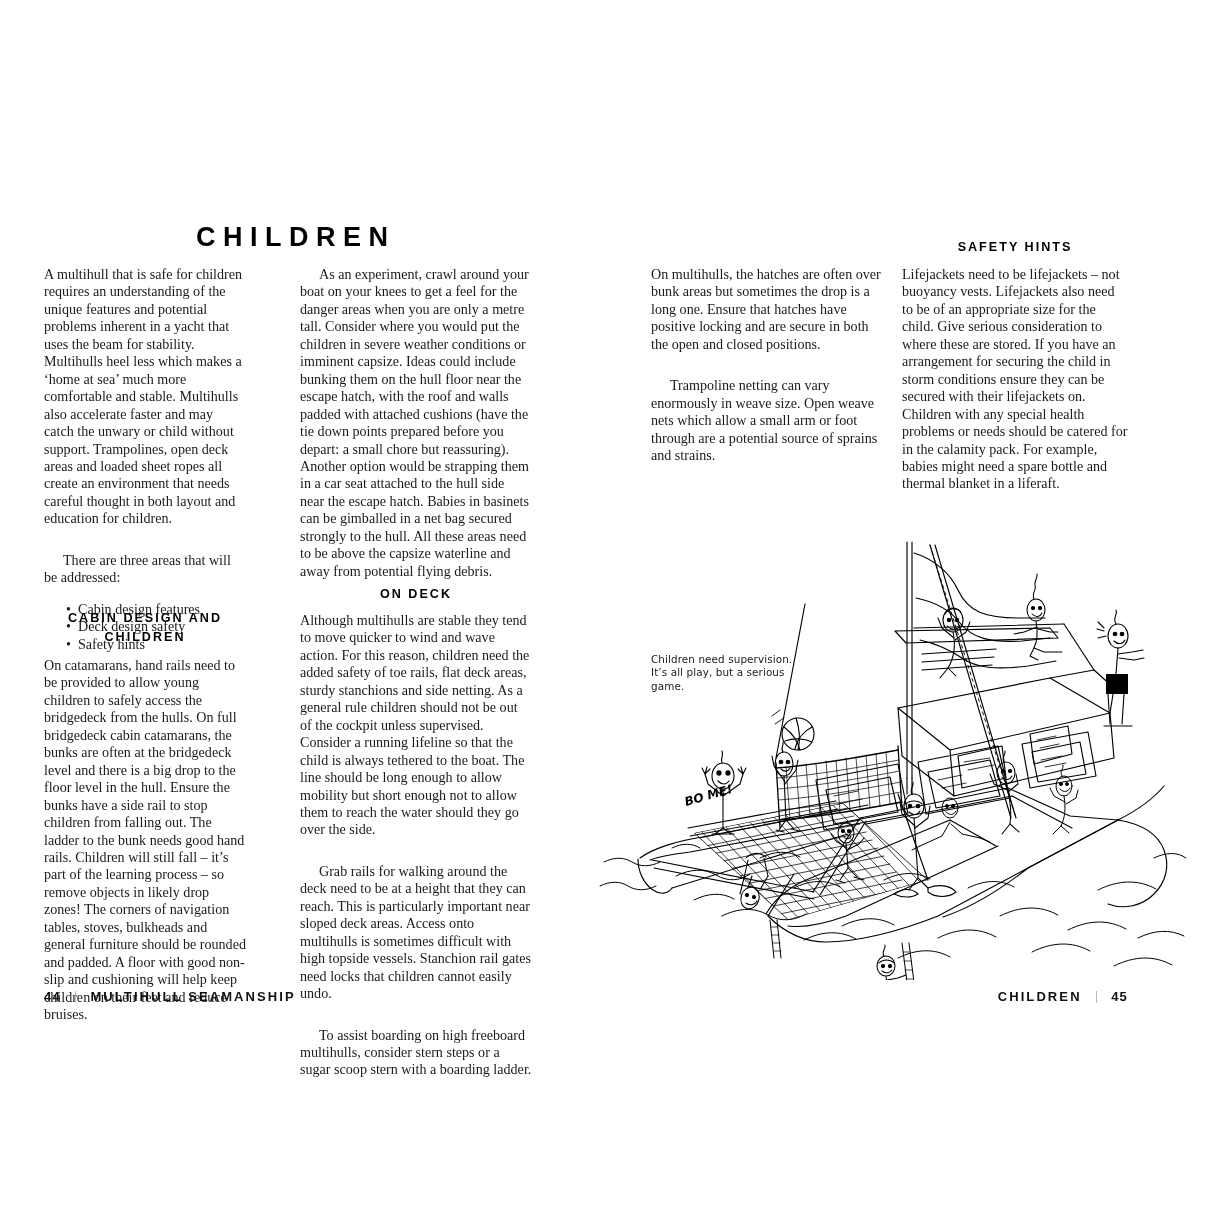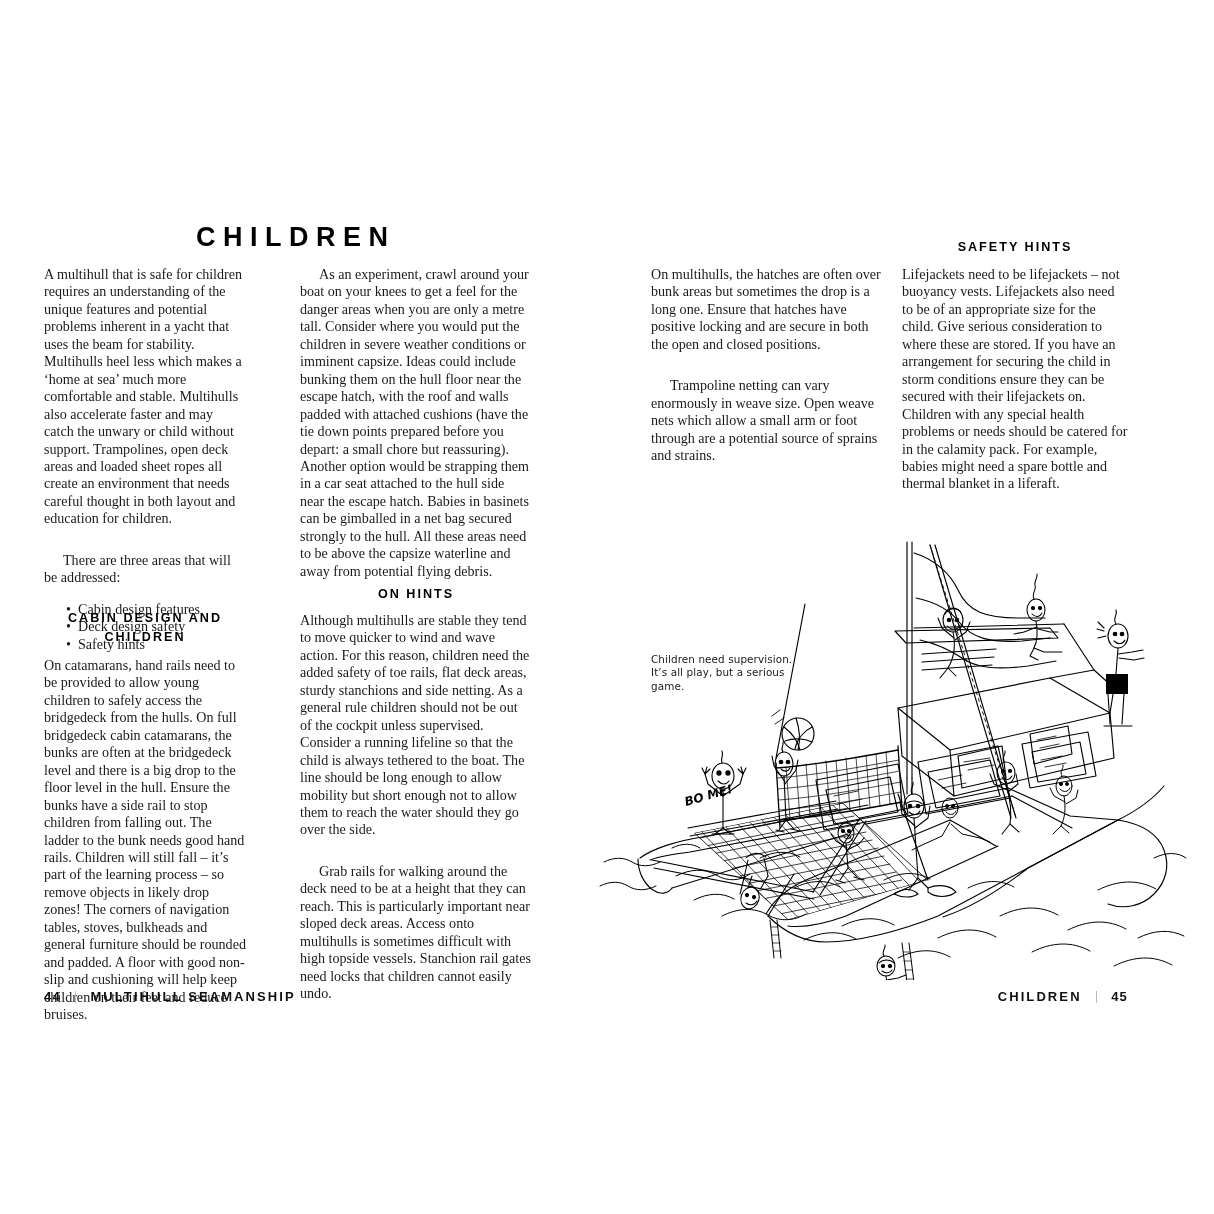"ON HINTS" div { text: HINTS -> DECK }
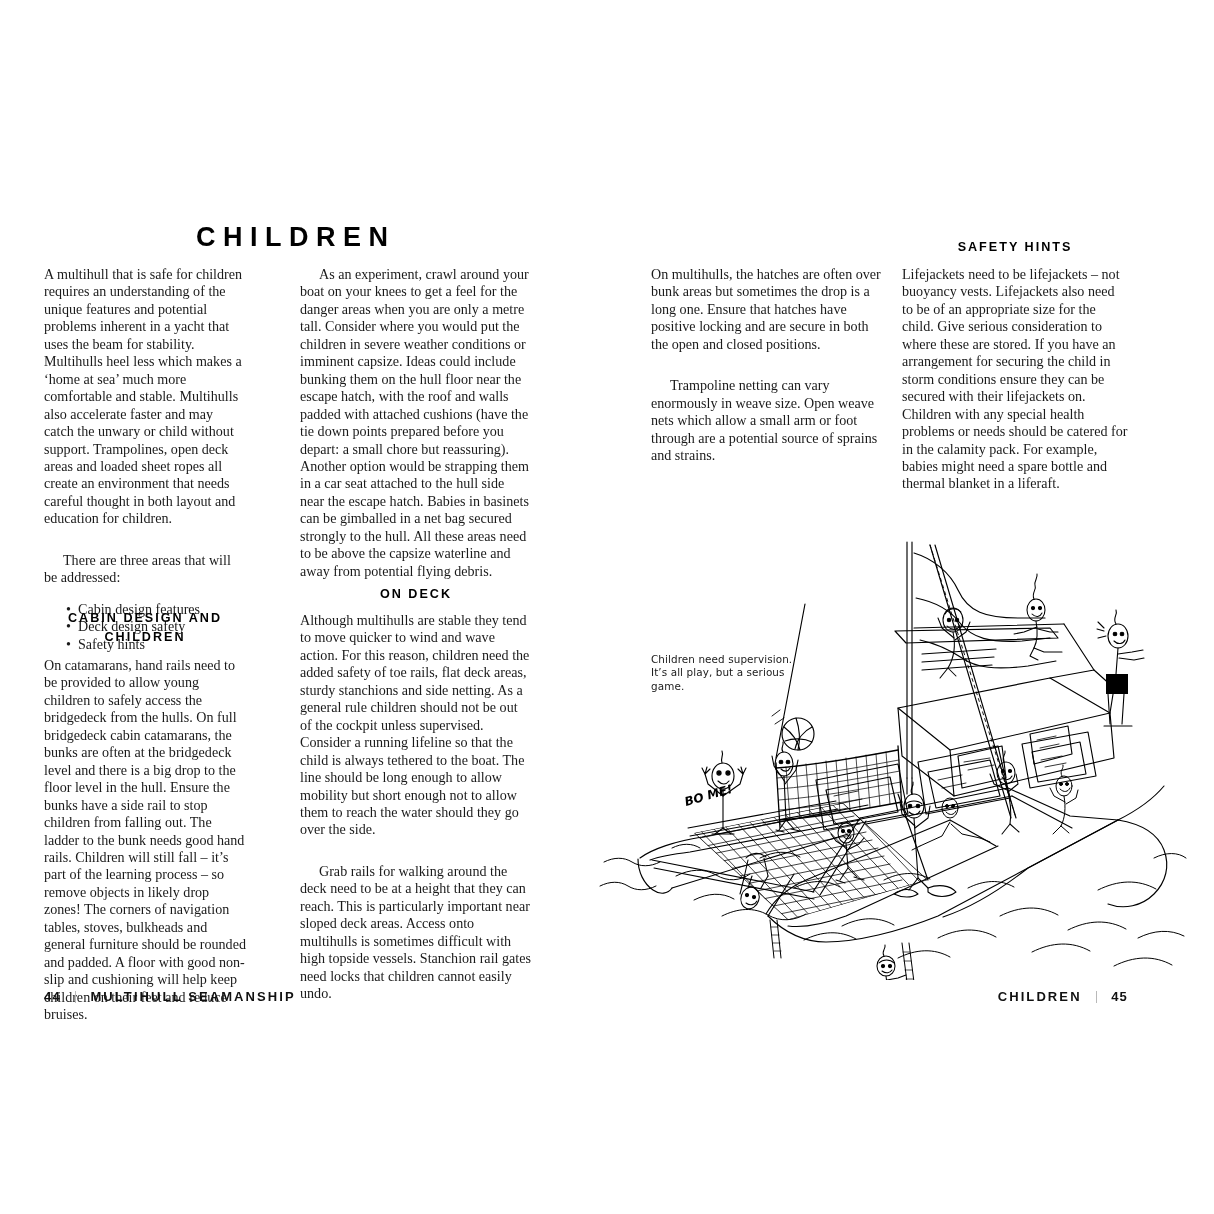"To assist boarding on high" p { html: none -> <p>To assist boarding on high freeboard multihulls, consider stern steps or a sugar scoop stern with a boarding ladder.</p> }
